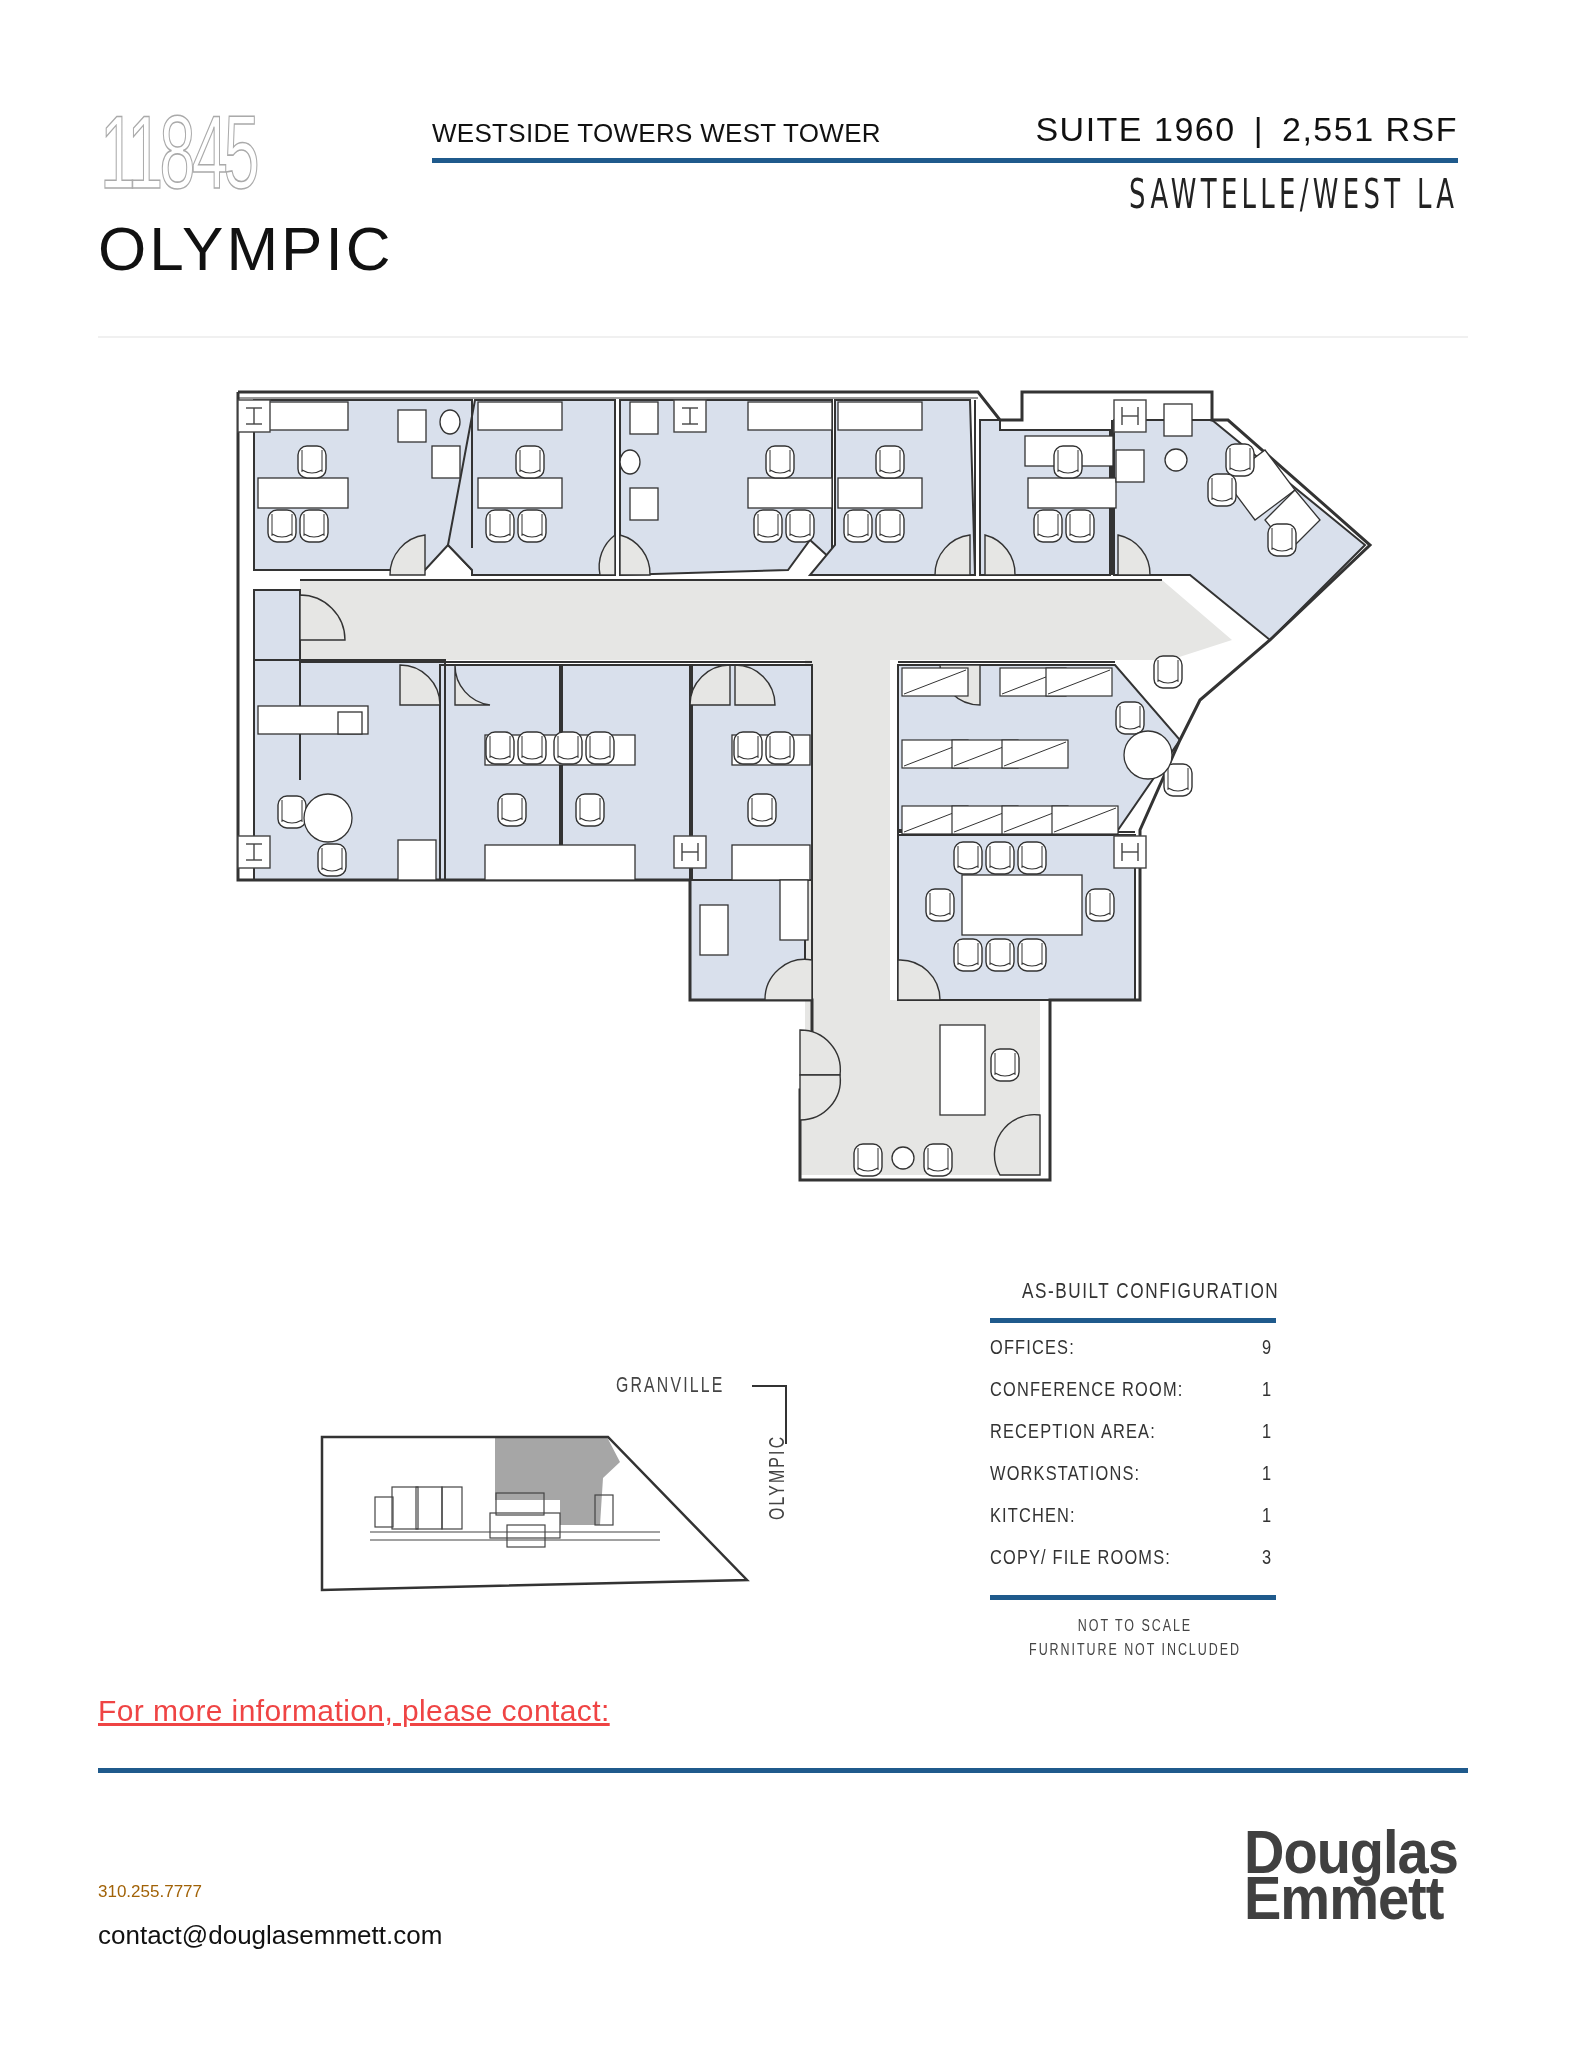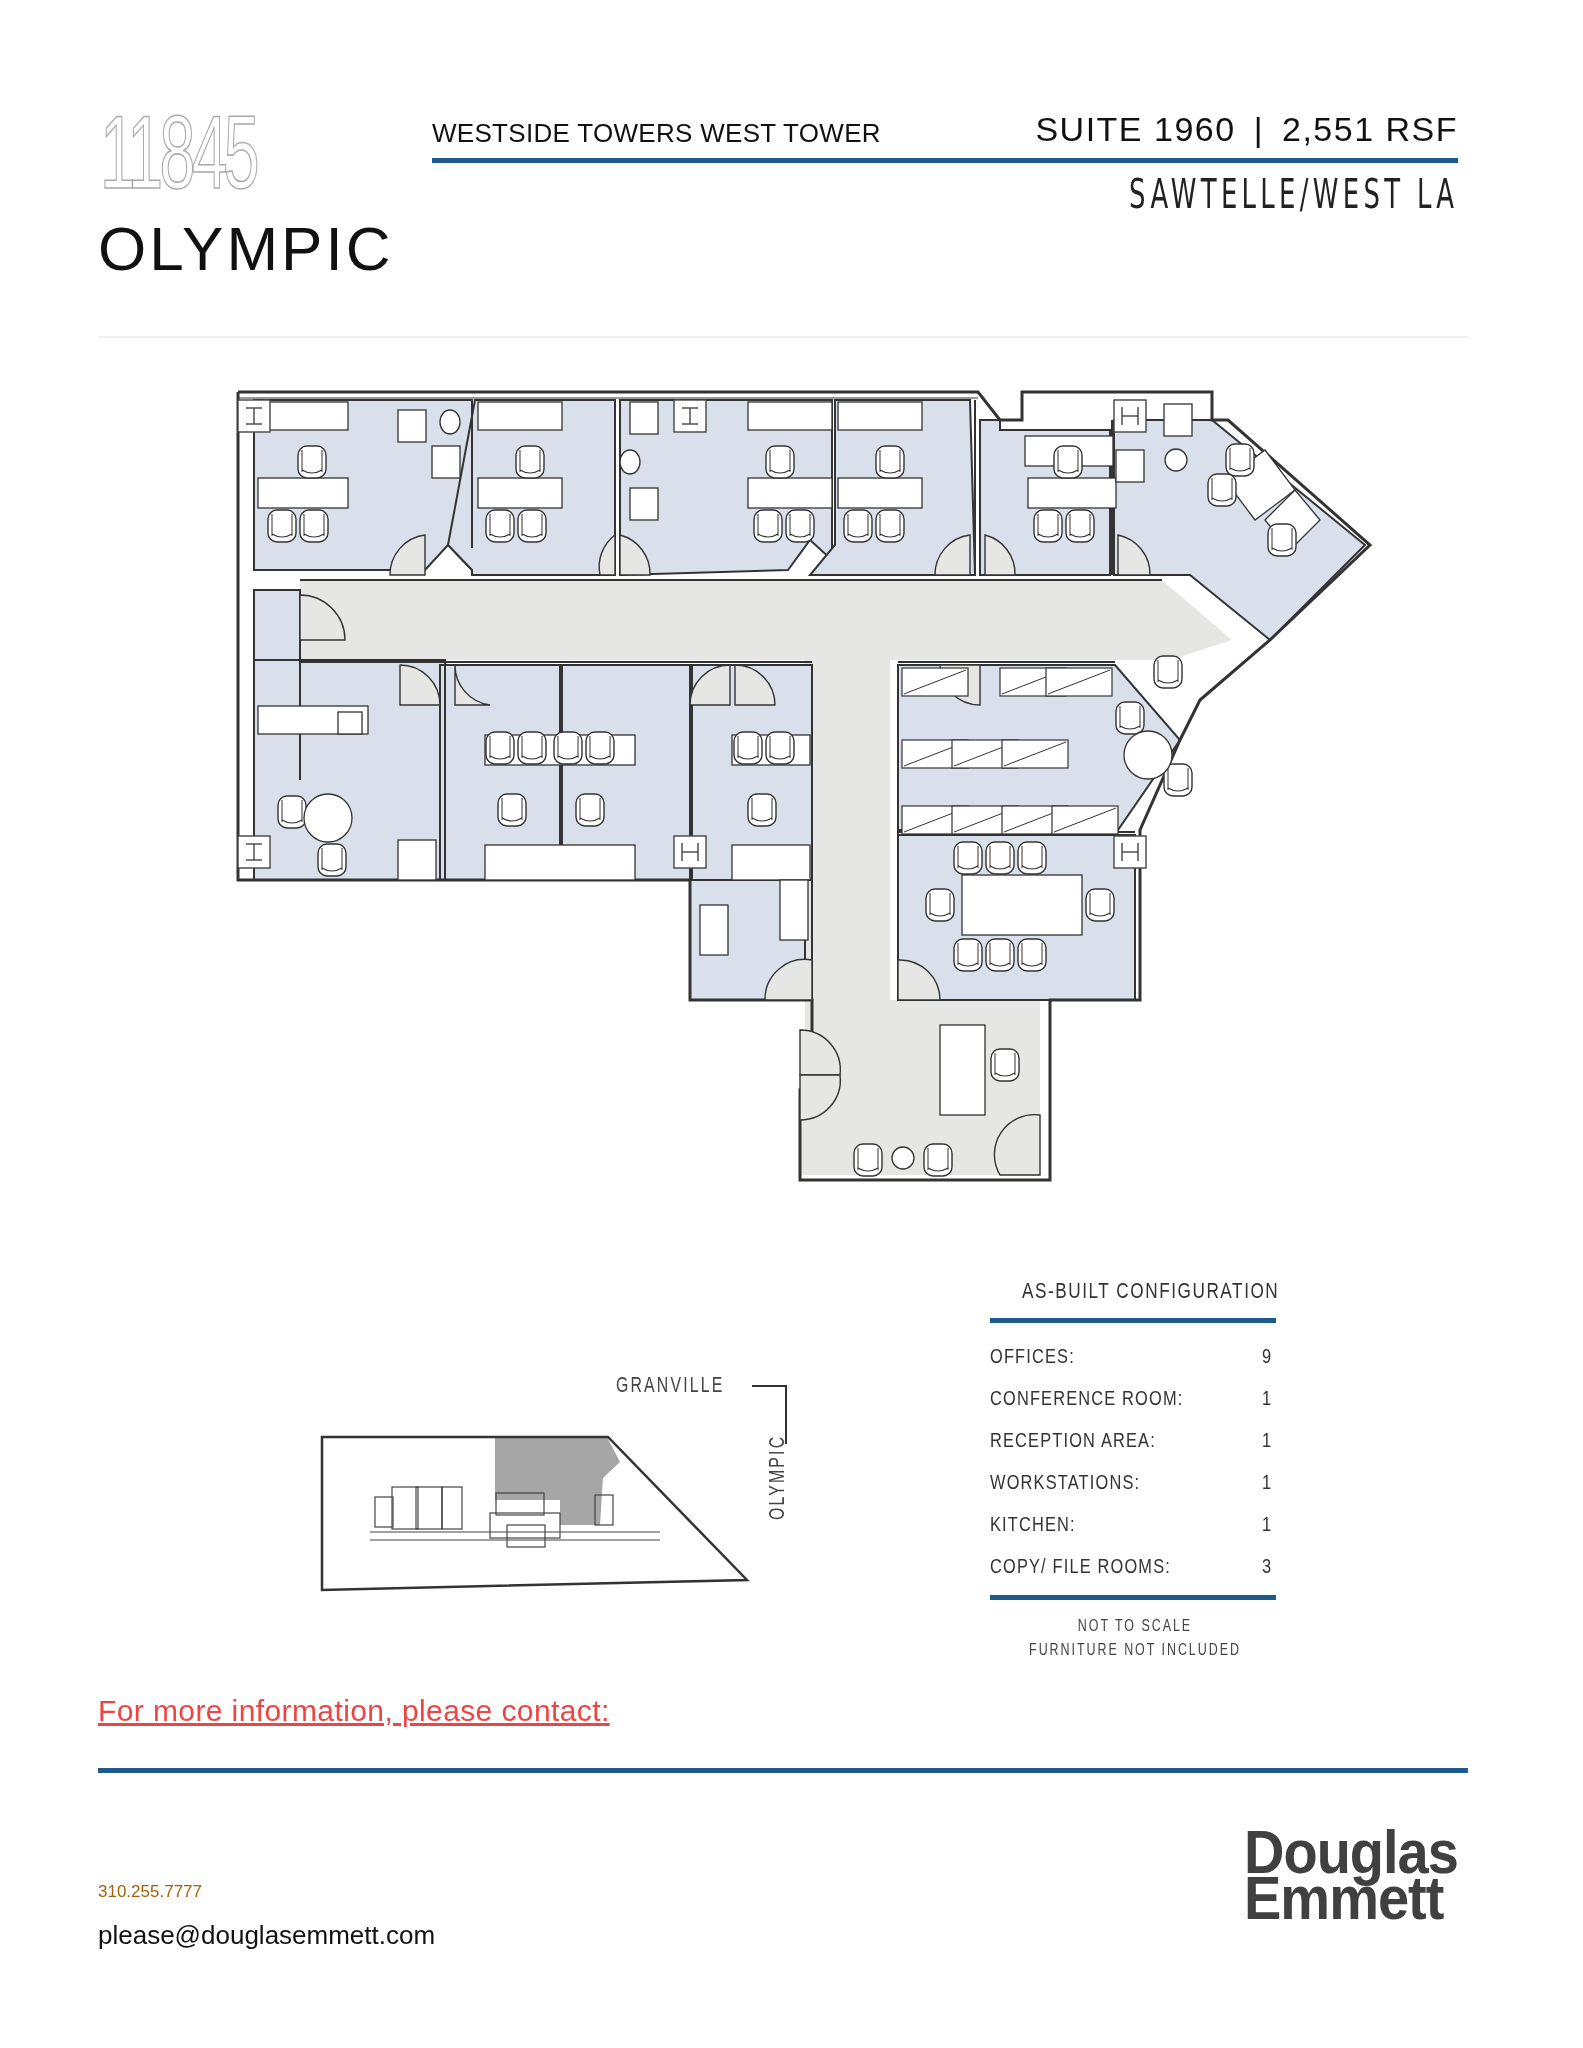"OFFICES:" .config-row { align-items: center -> flex-start }
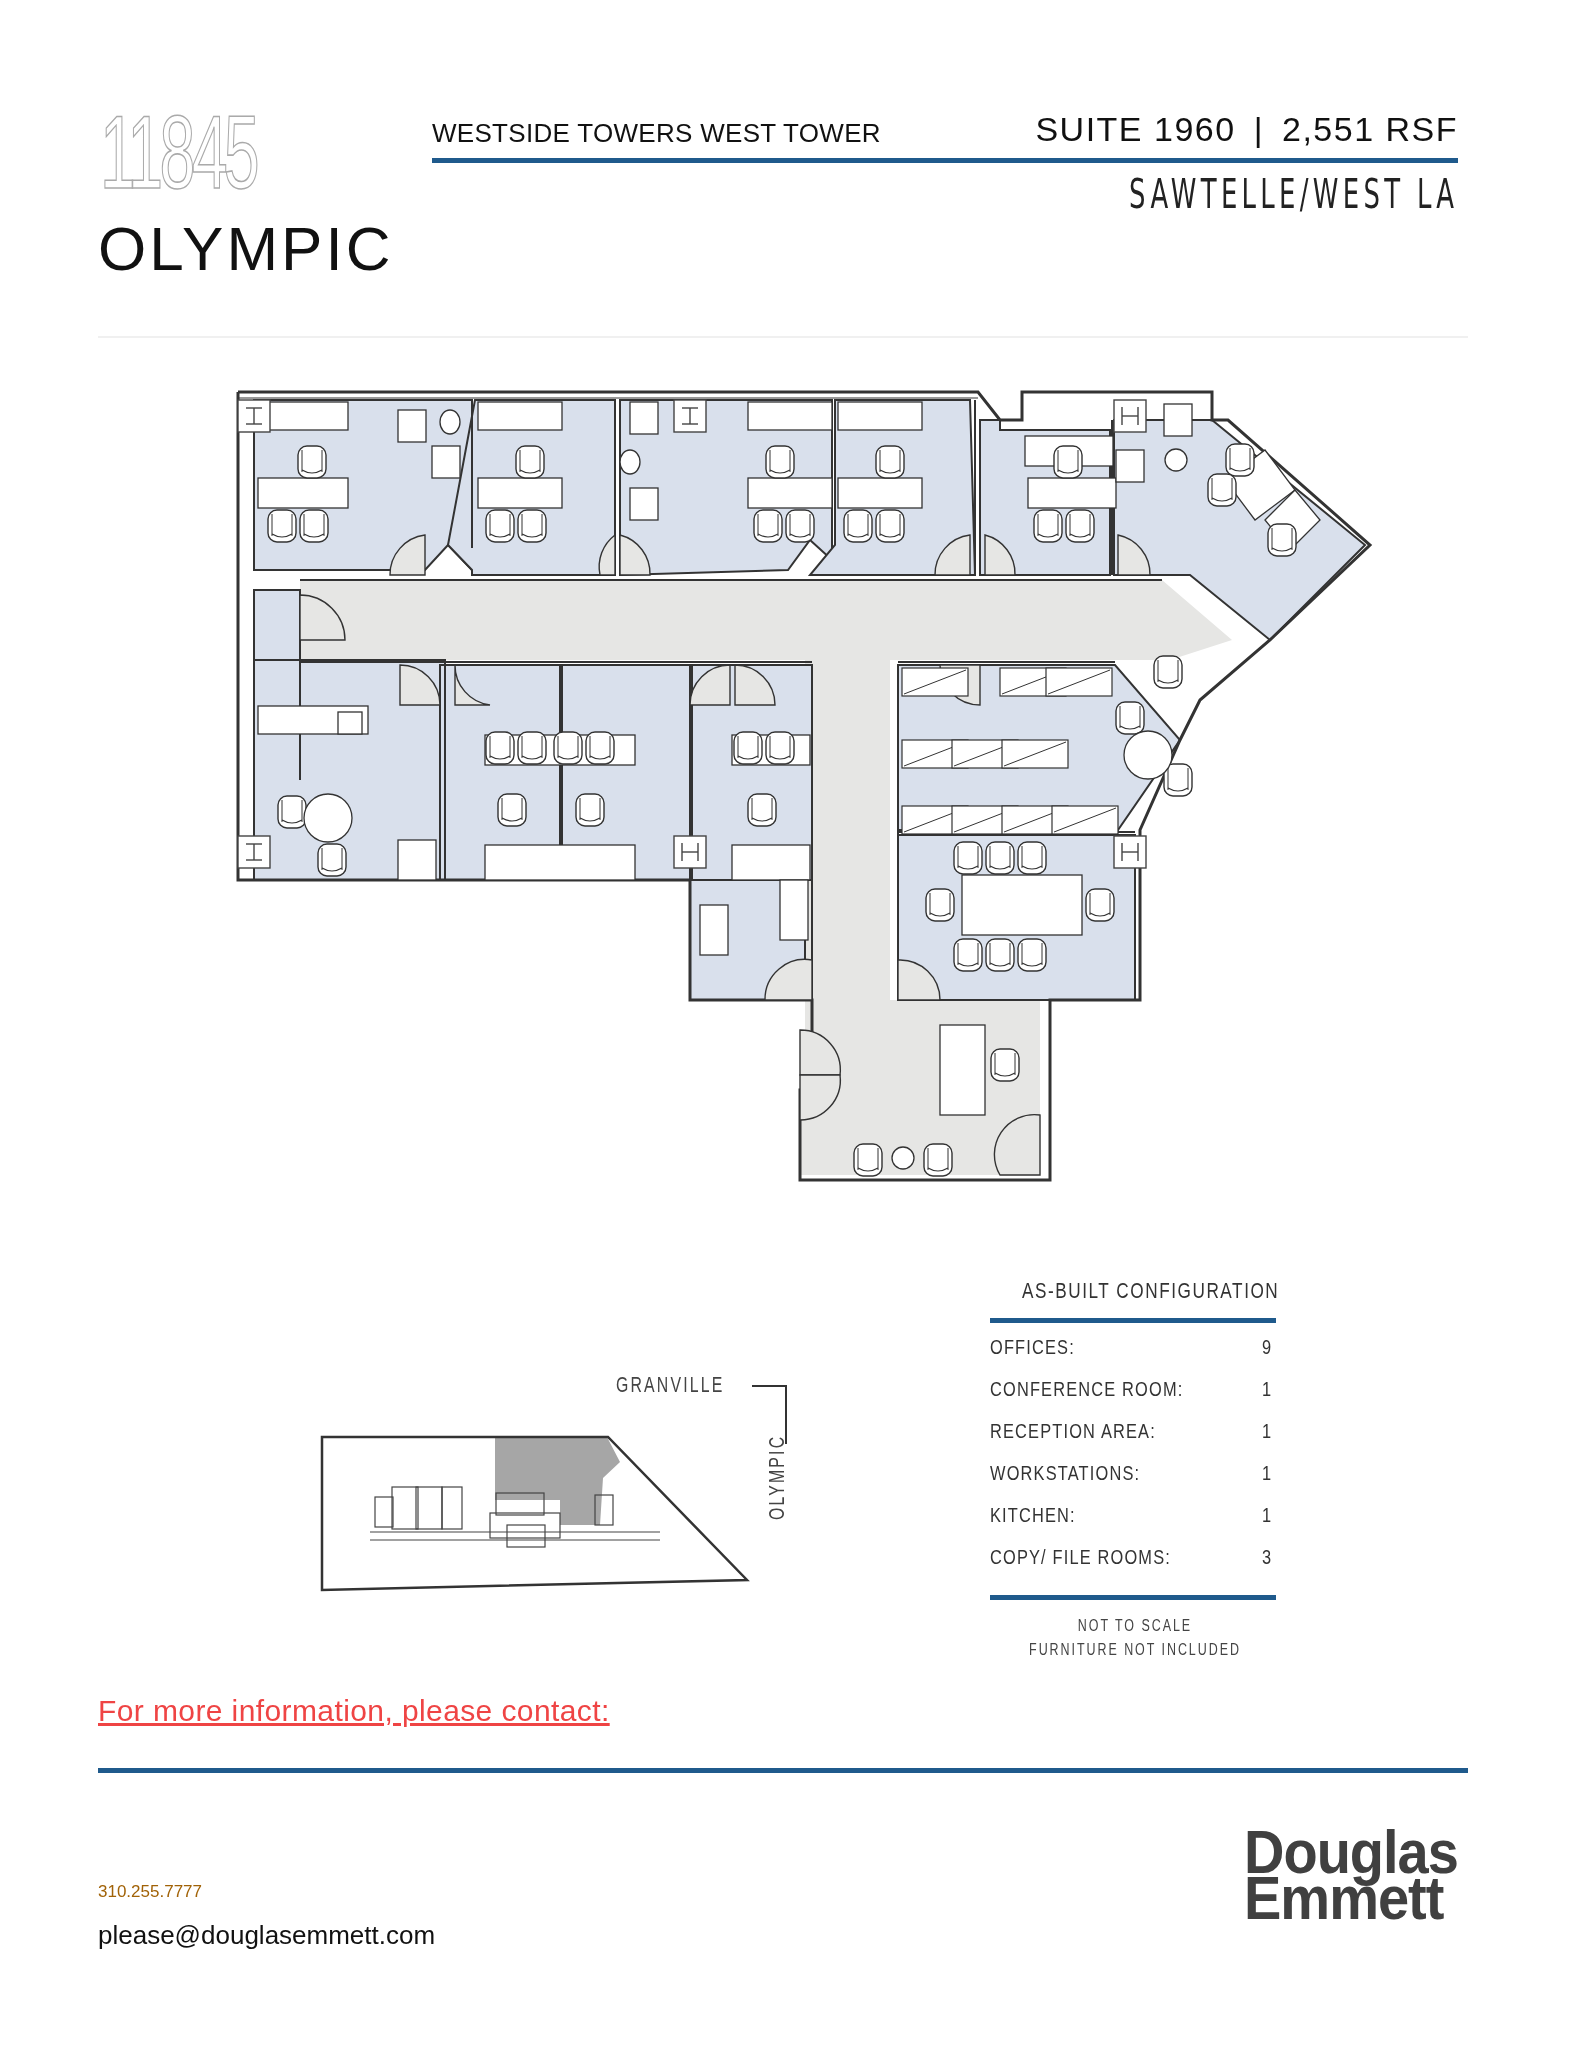"please@douglasemmett.com" div.abs { text: please@douglasemmett.com -> contact@douglasemmett.com }
